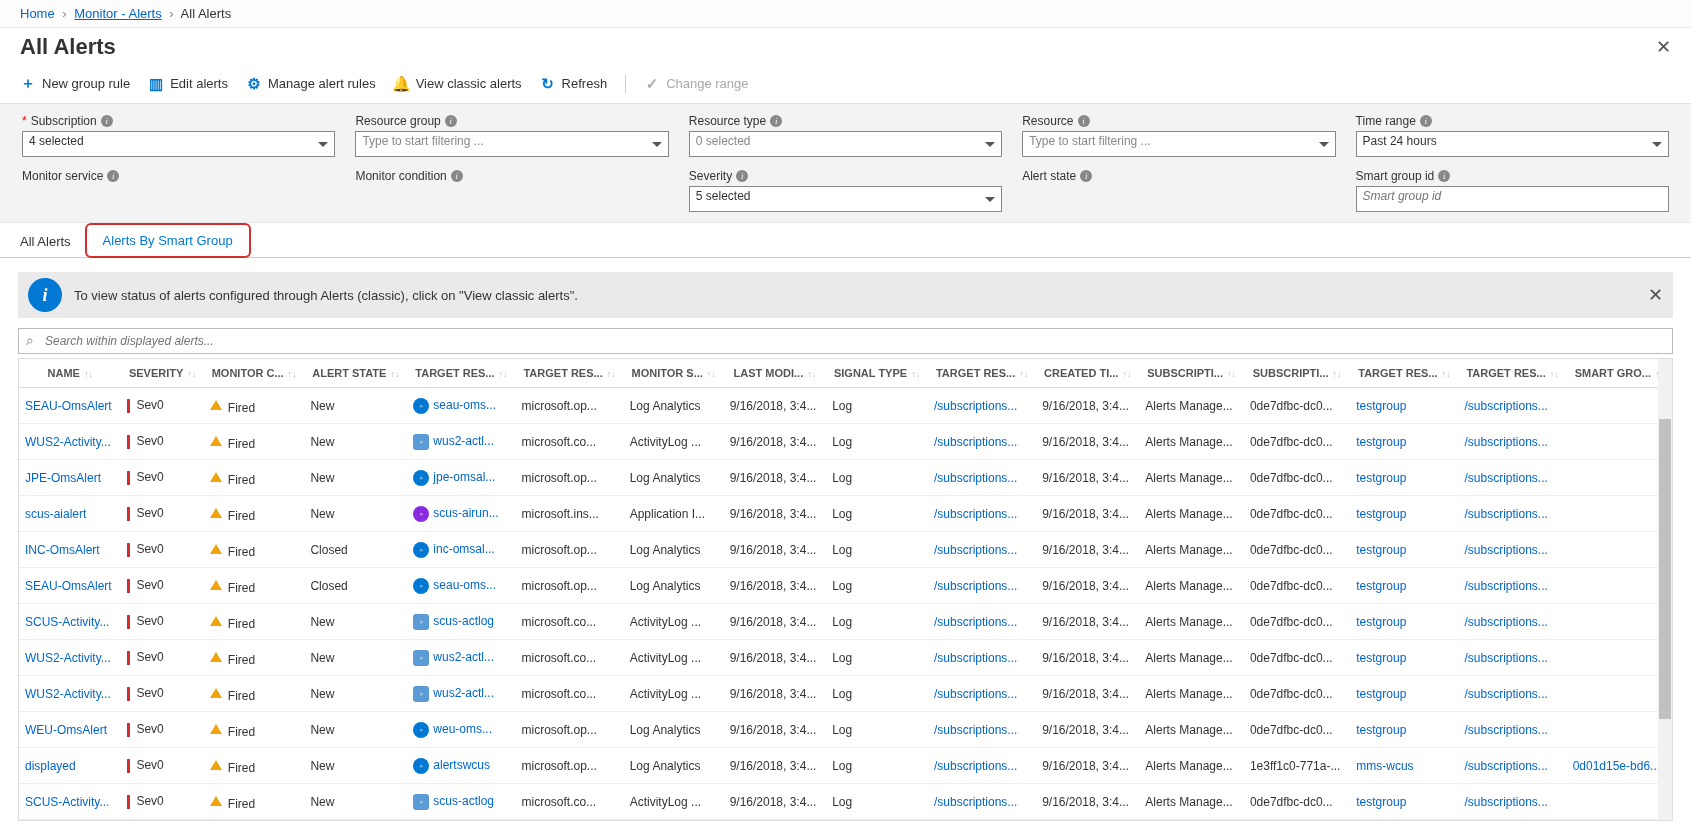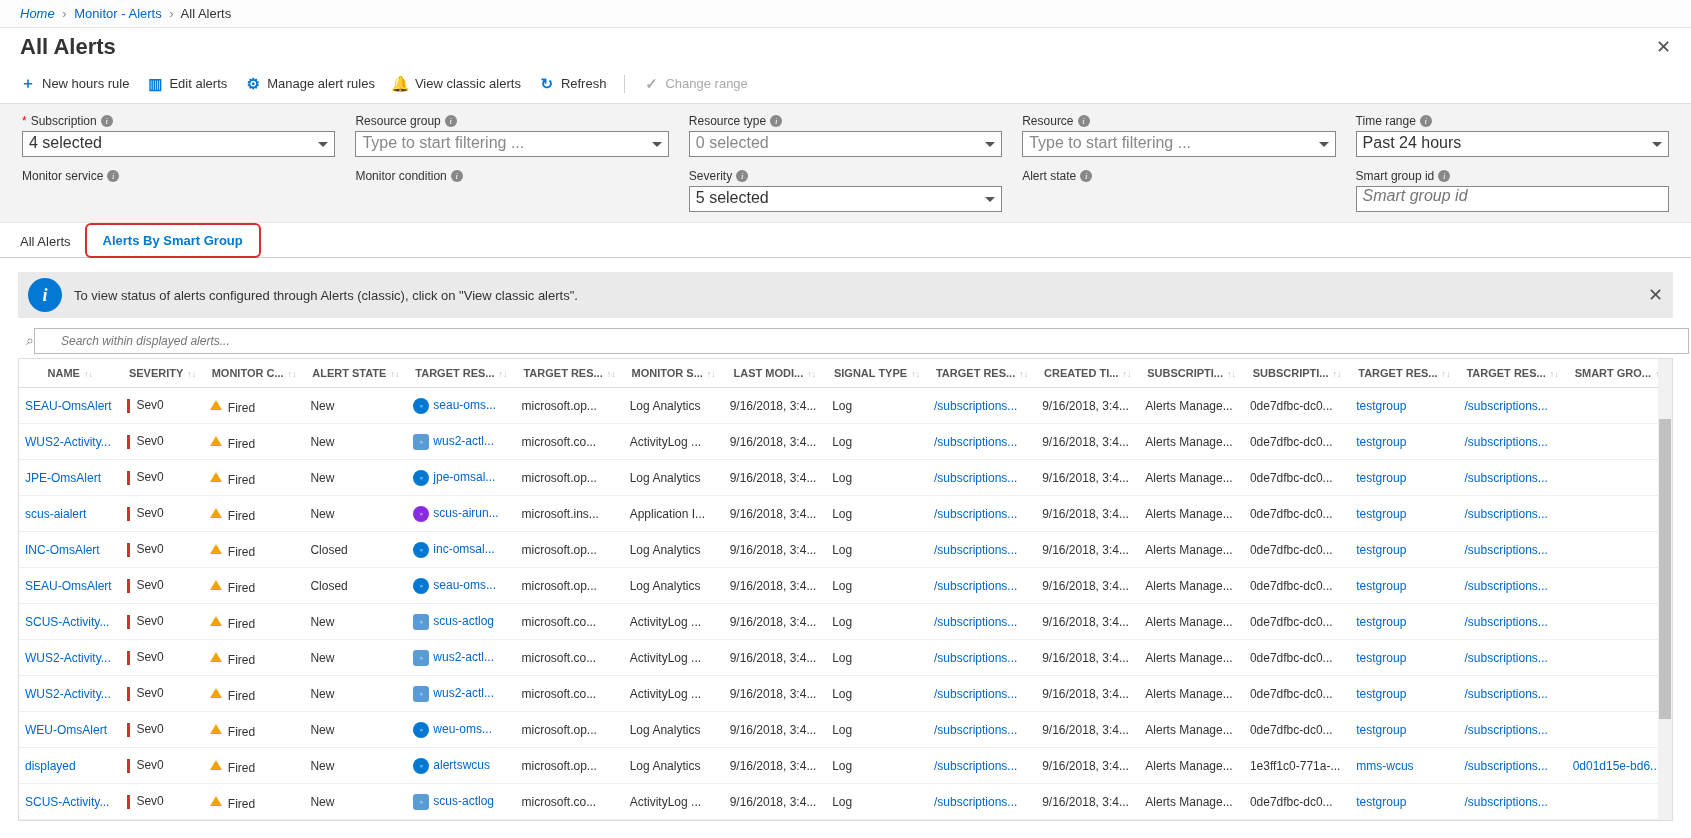"Home" .breadcrumb a.first { font-style: italic -> none }
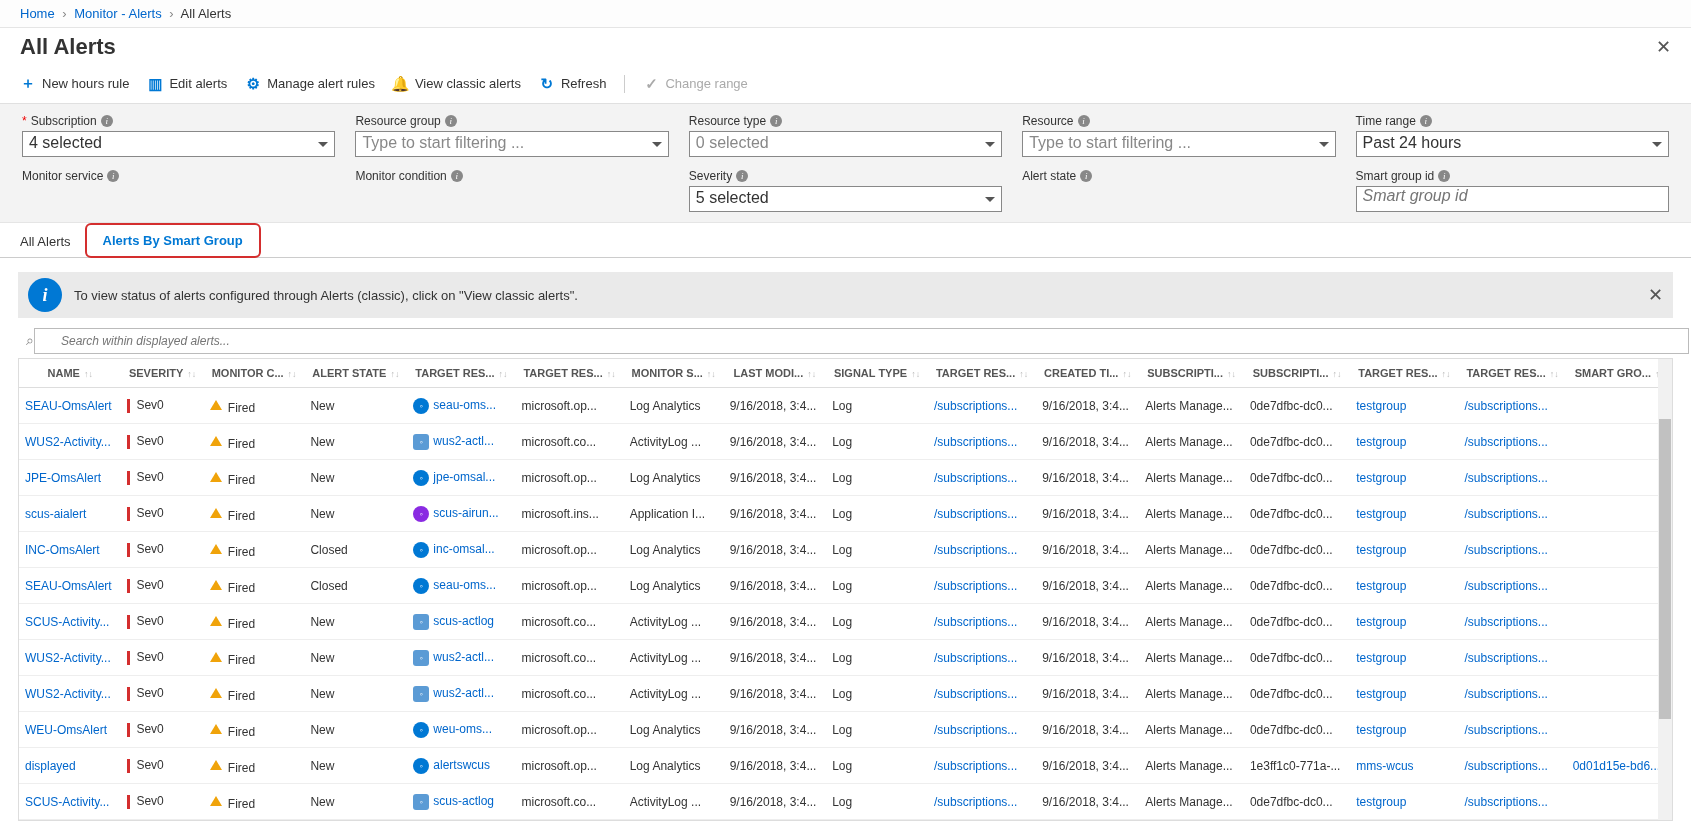"Monitor - Alerts" .breadcrumb a { text-decoration: none -> underline }
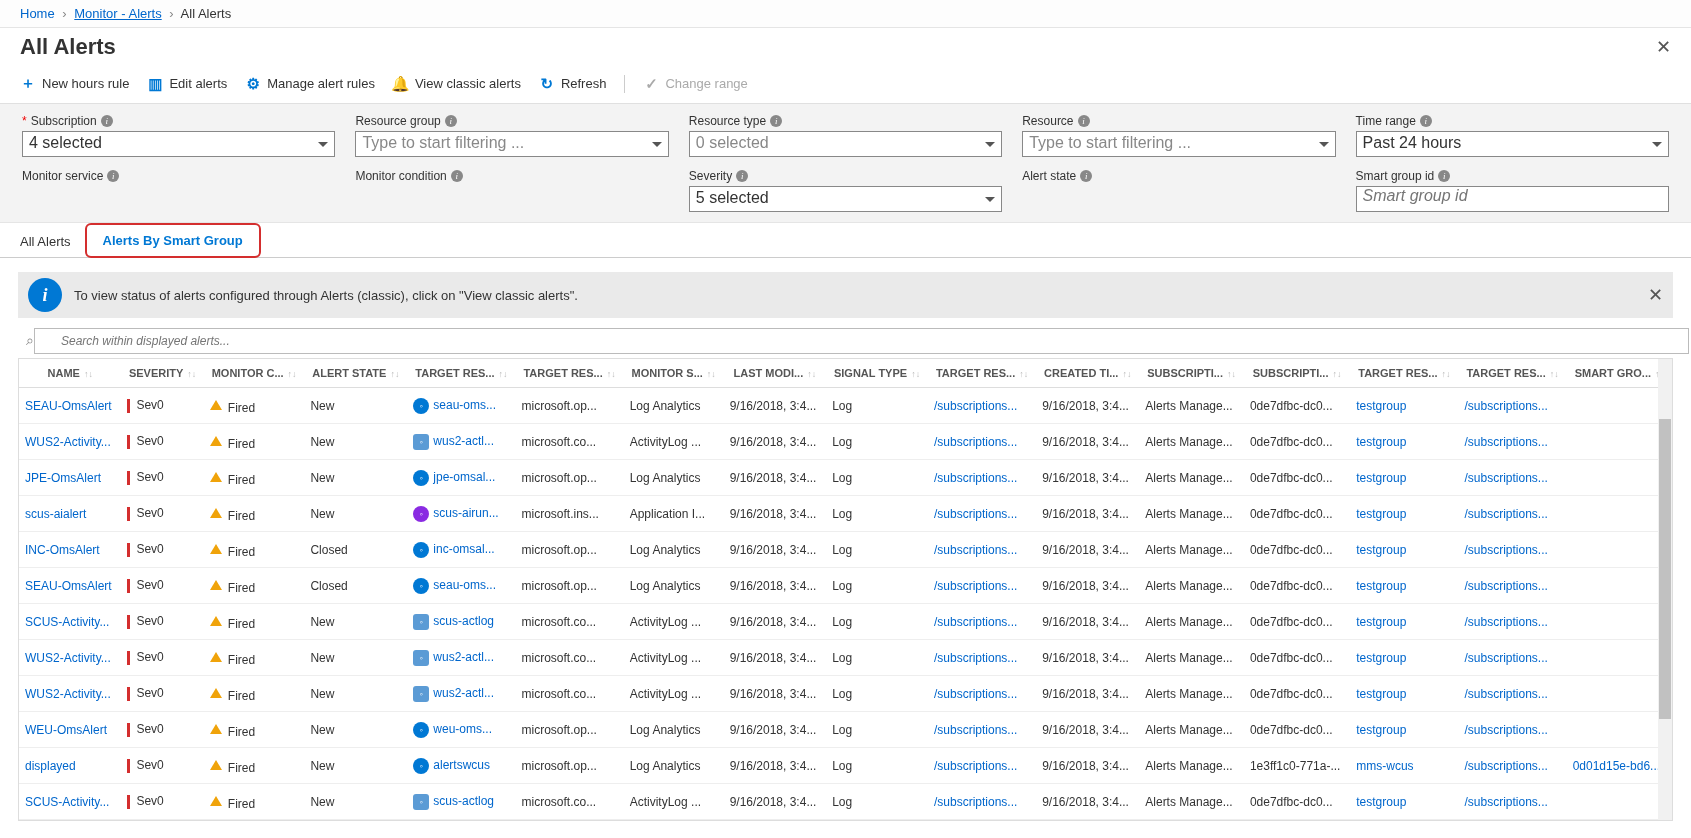"New hours rule" span { text: hours -> group }
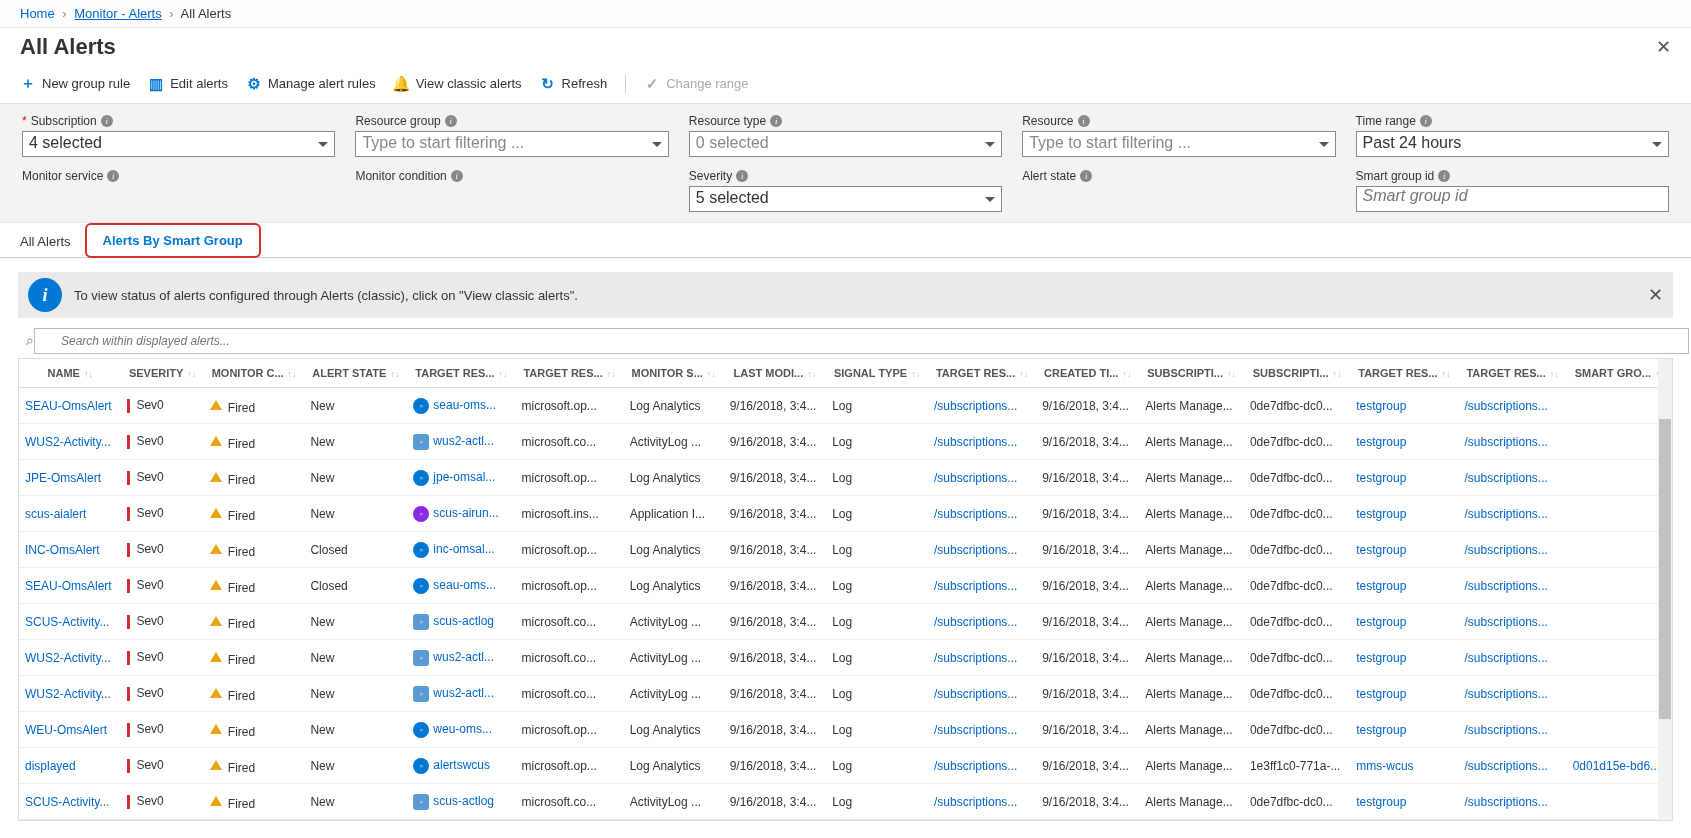"4 selected" .f-sel { font-size: 16px -> 12px }
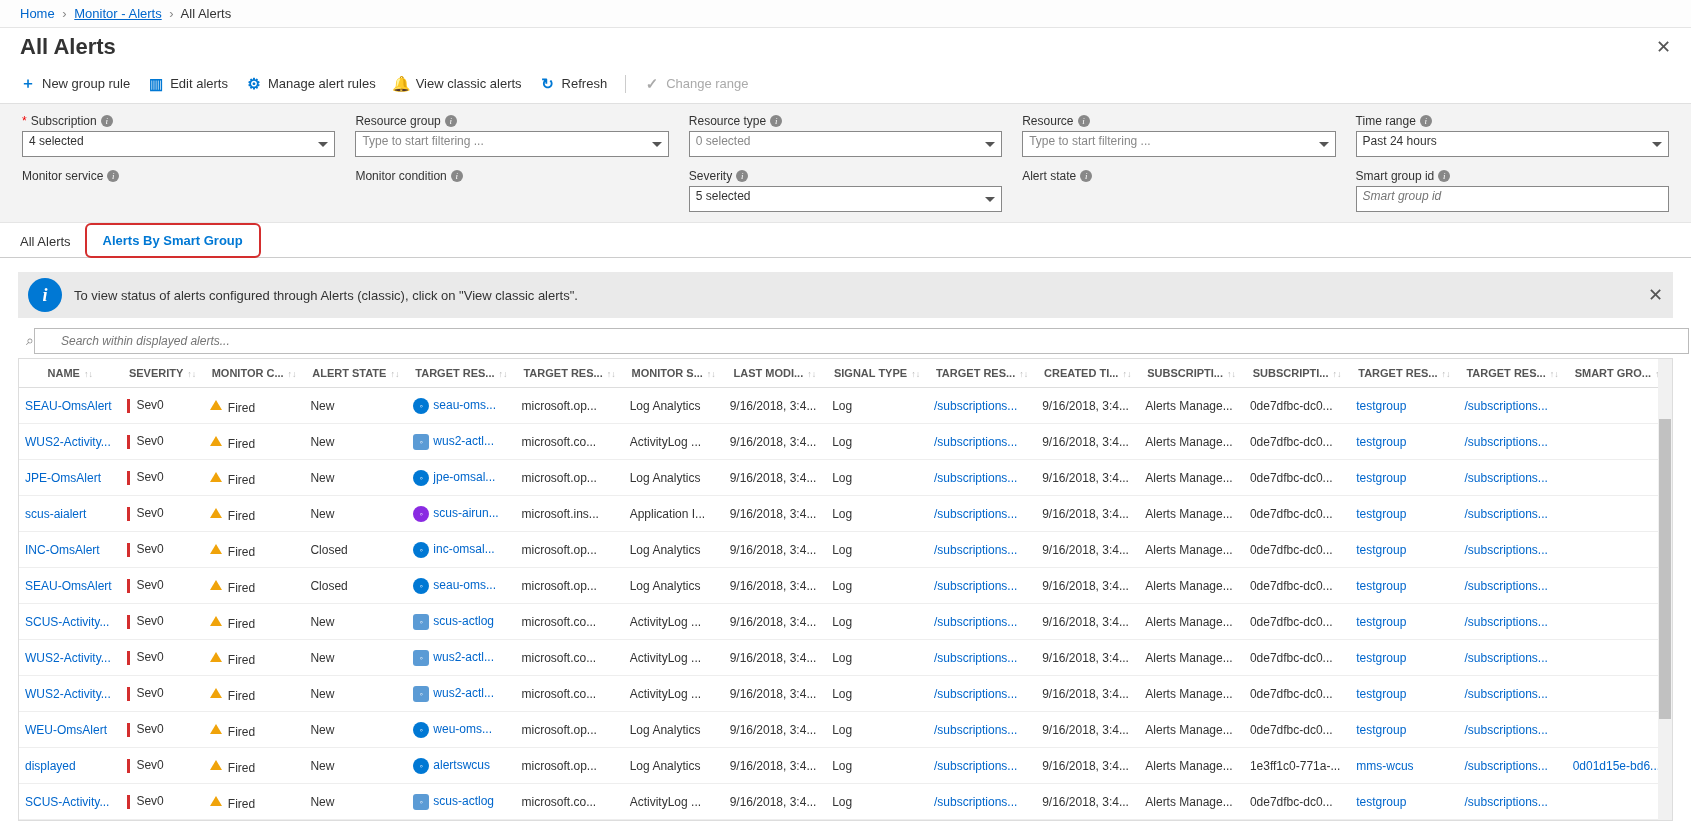"Alerts By Smart Group" .tab.active-sg { font-weight: bold -> none }
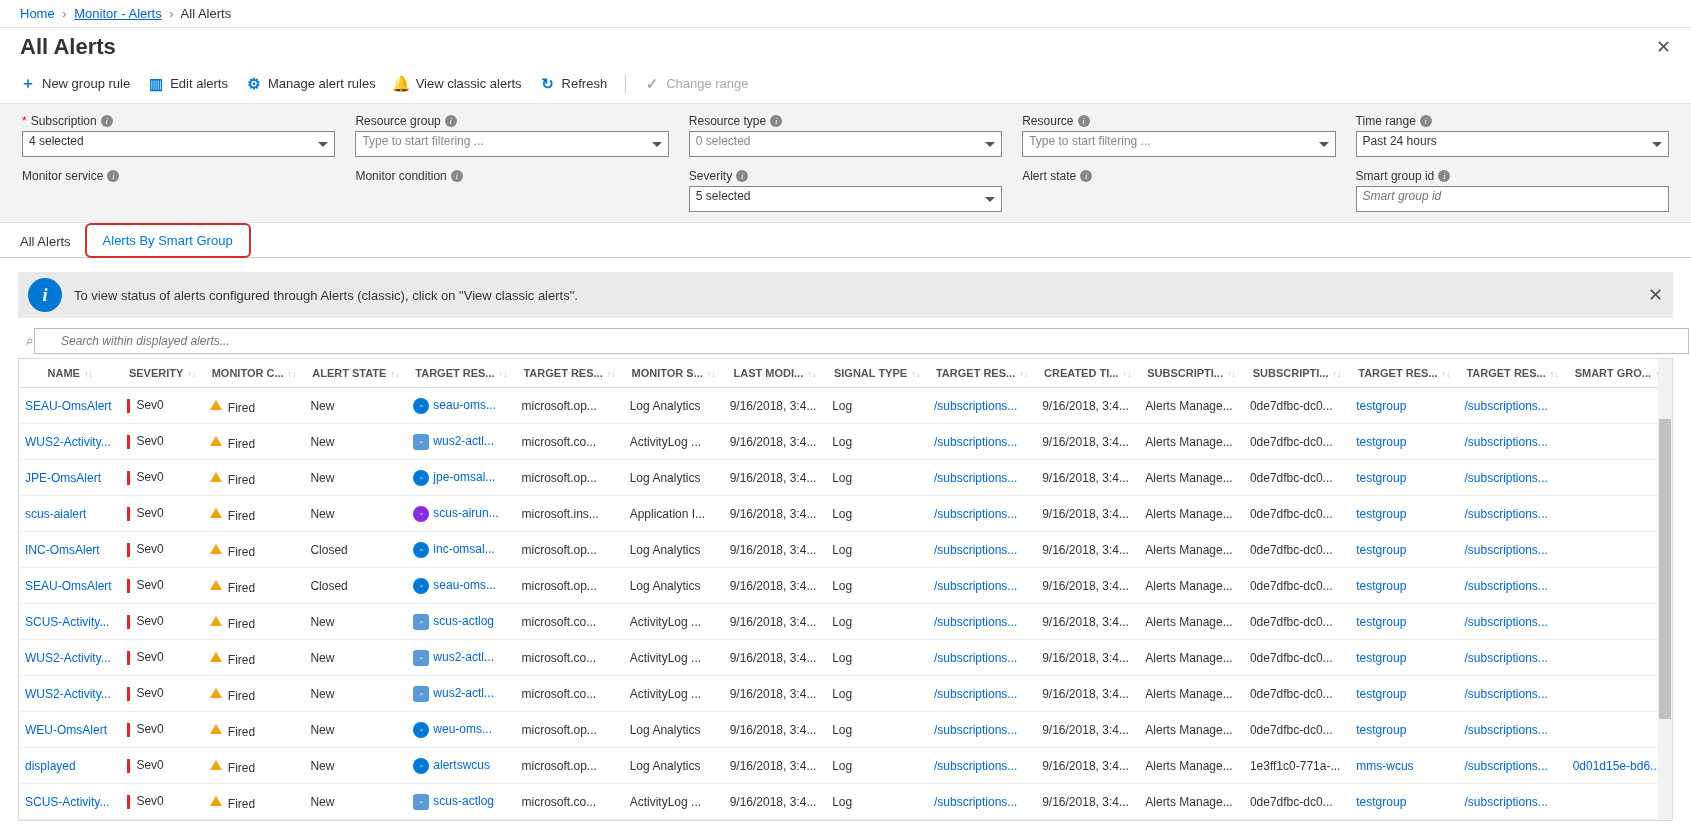"Search within displayed alerts..." .search { margin-left: 16px -> none }
